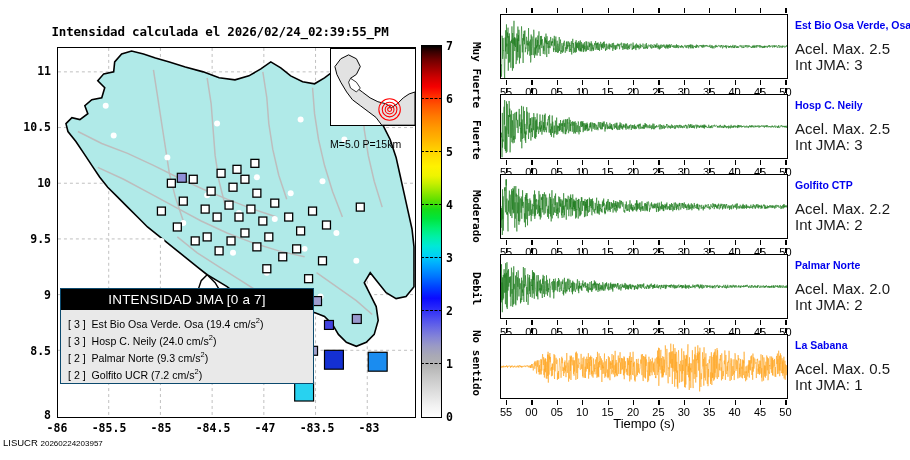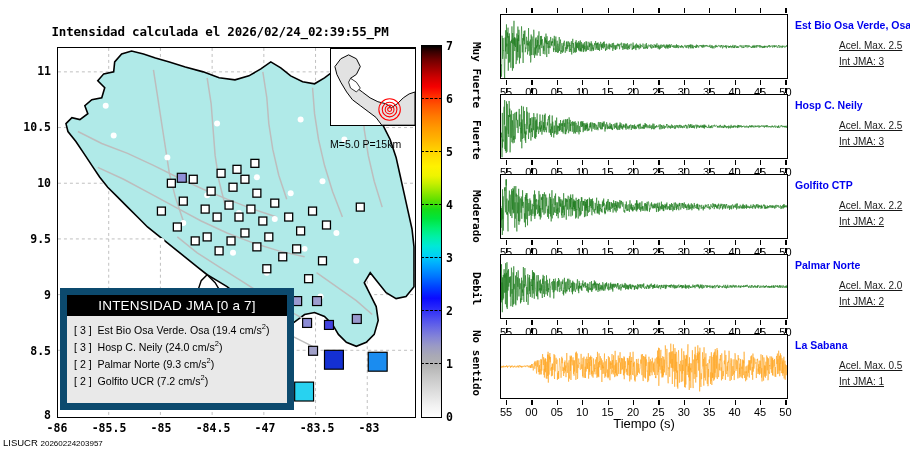"Acel. Max. 2.5" .st-info { font-size: 10px -> 15px; left: 839px -> 795px; text-decoration: underline -> none }
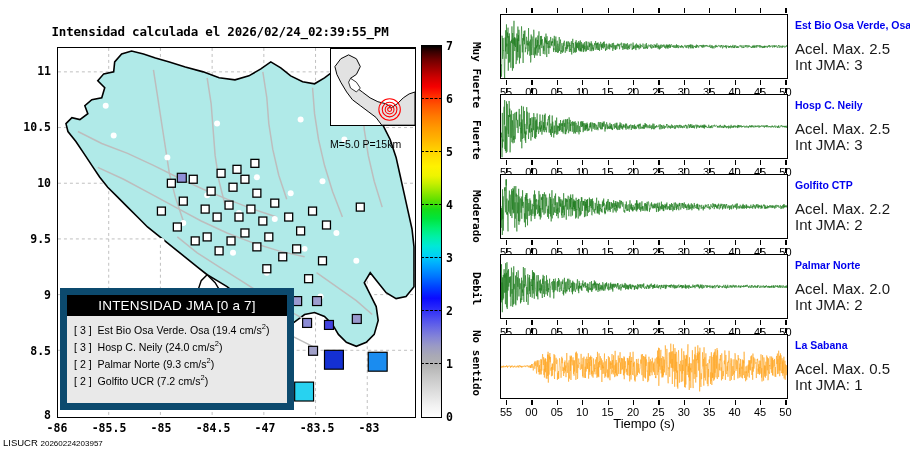"INTENSIDAD JMA [0 a 7]" #legend { border: 7px solid #0c4a6e -> 1px solid #0c4a6e; width: 234px -> 254px }
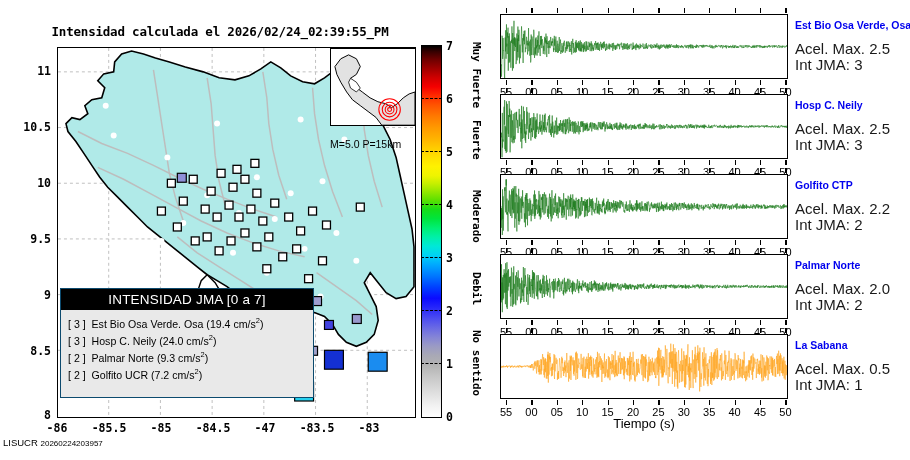"[ 3 ] Est Bio" #legend-list { padding: 4px 0 14px 7px -> 4px 0 0 7px }
